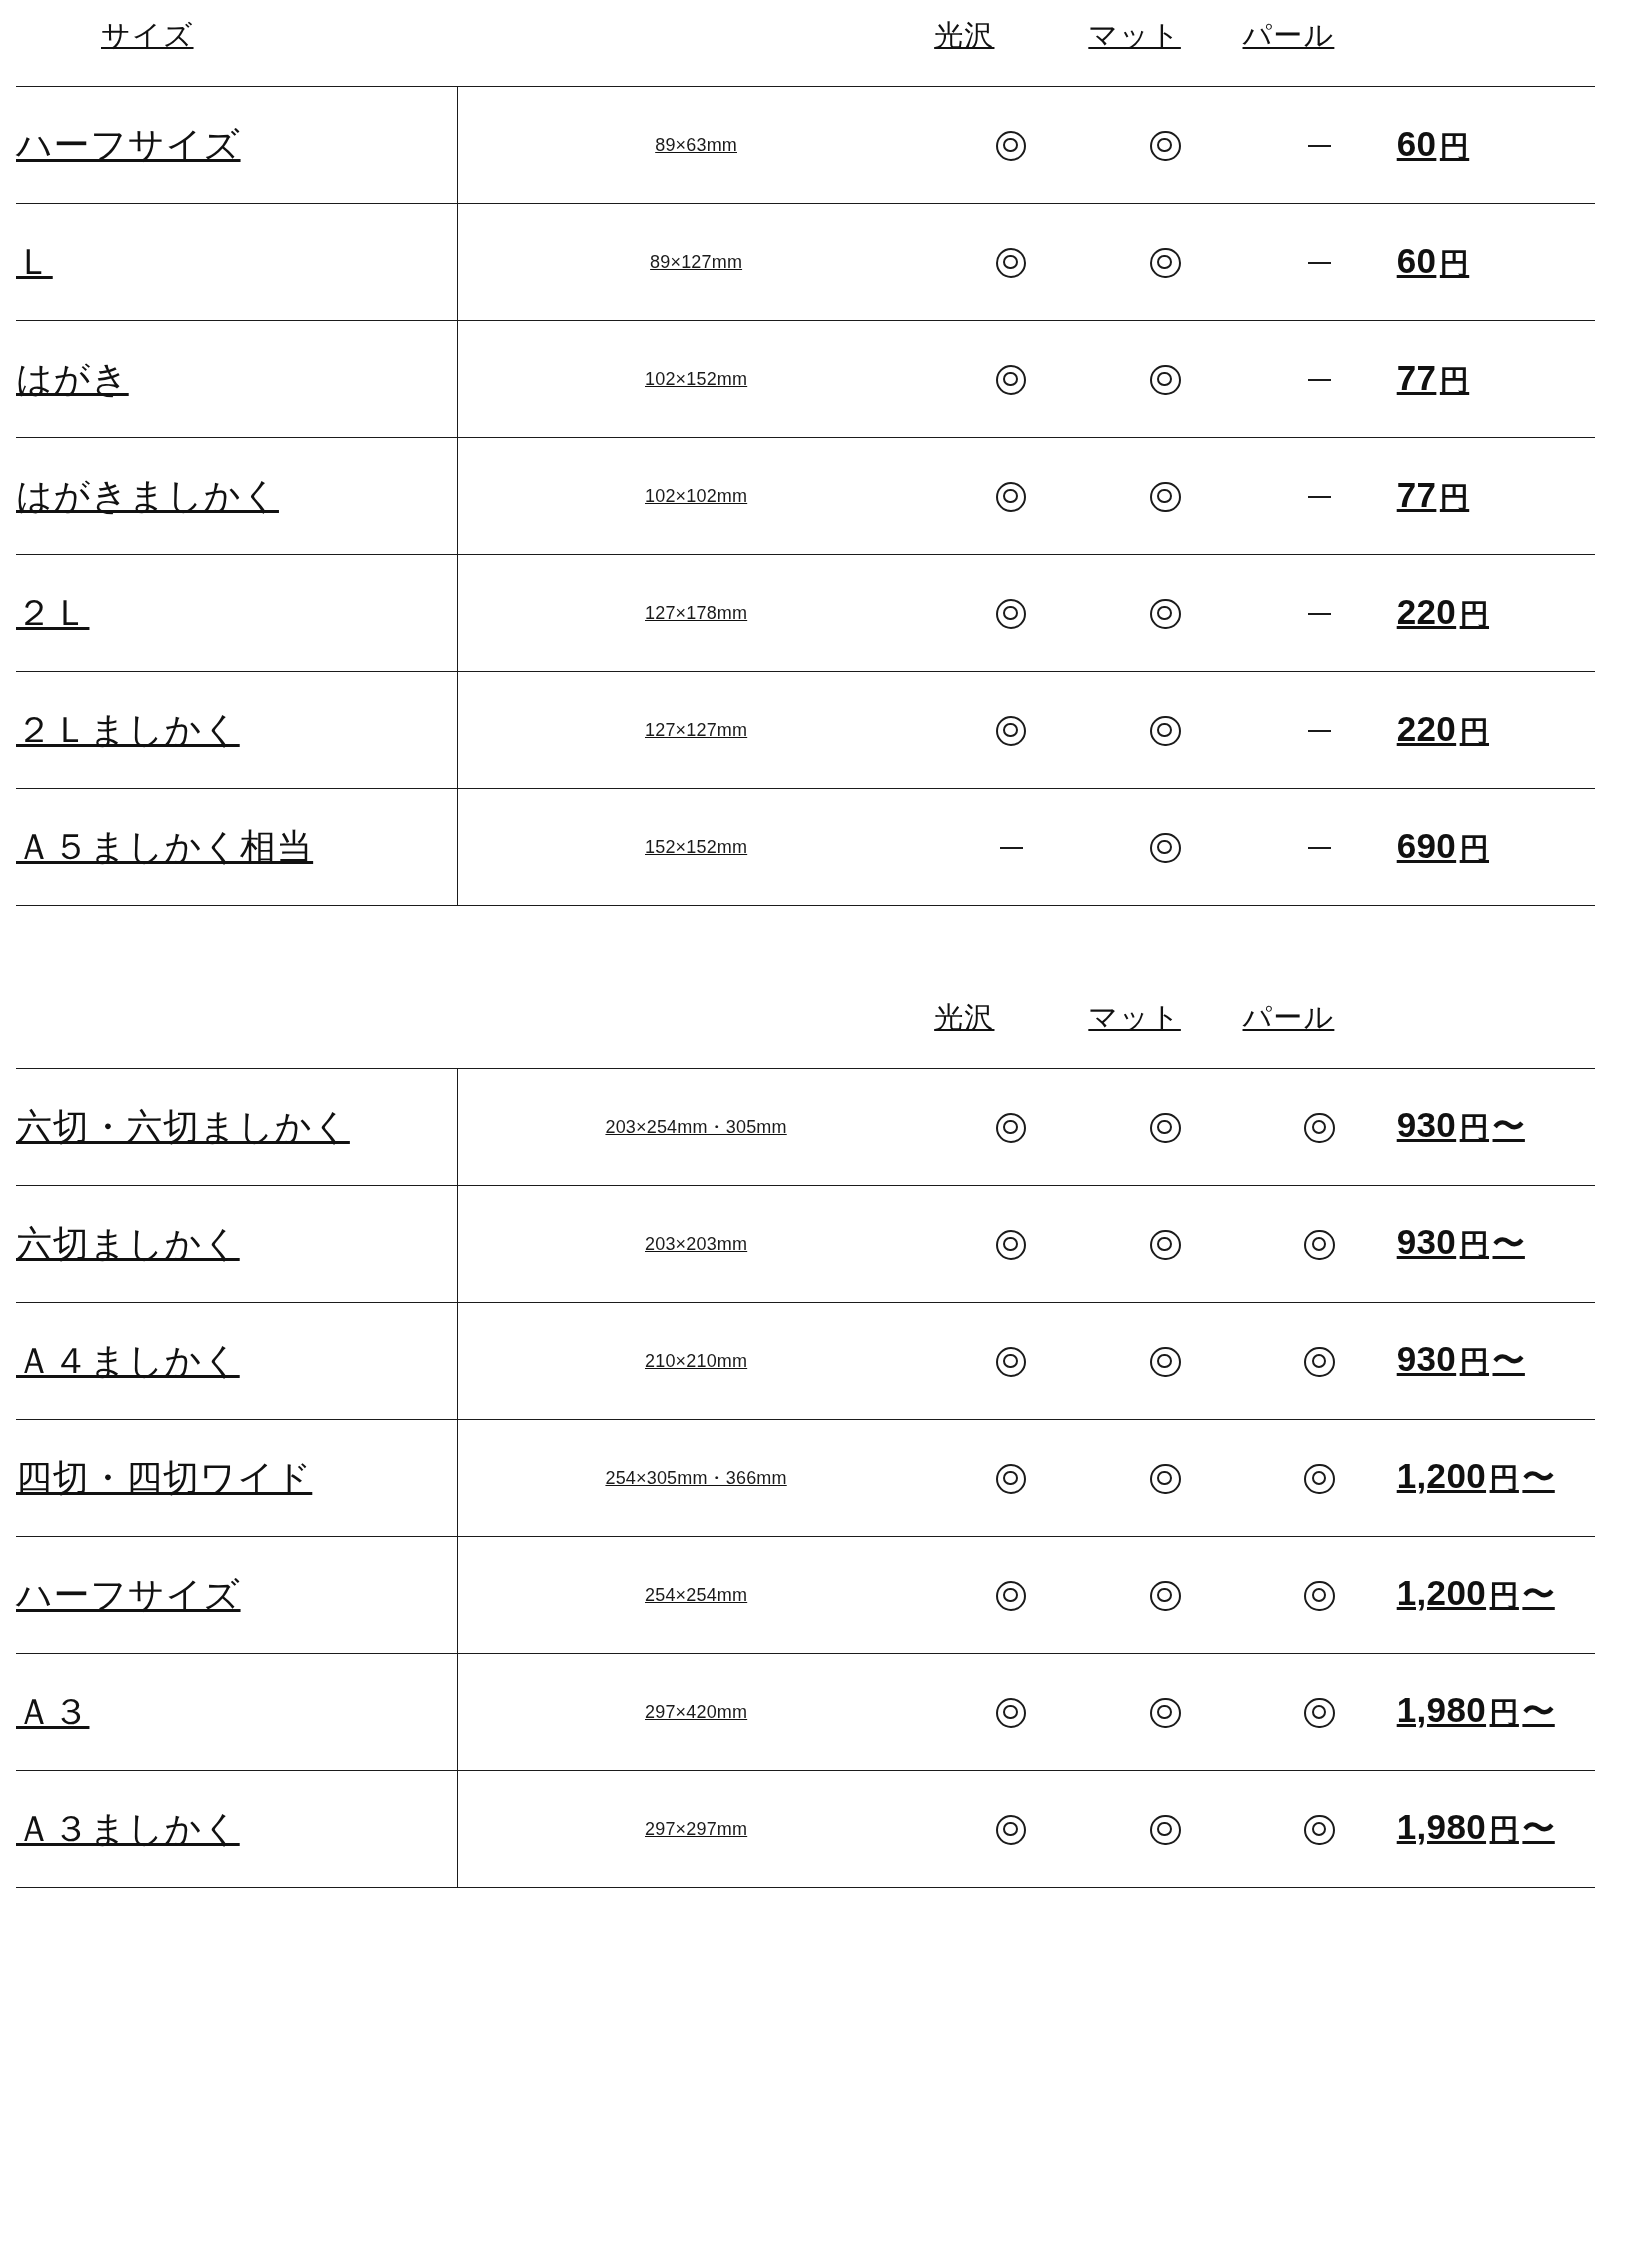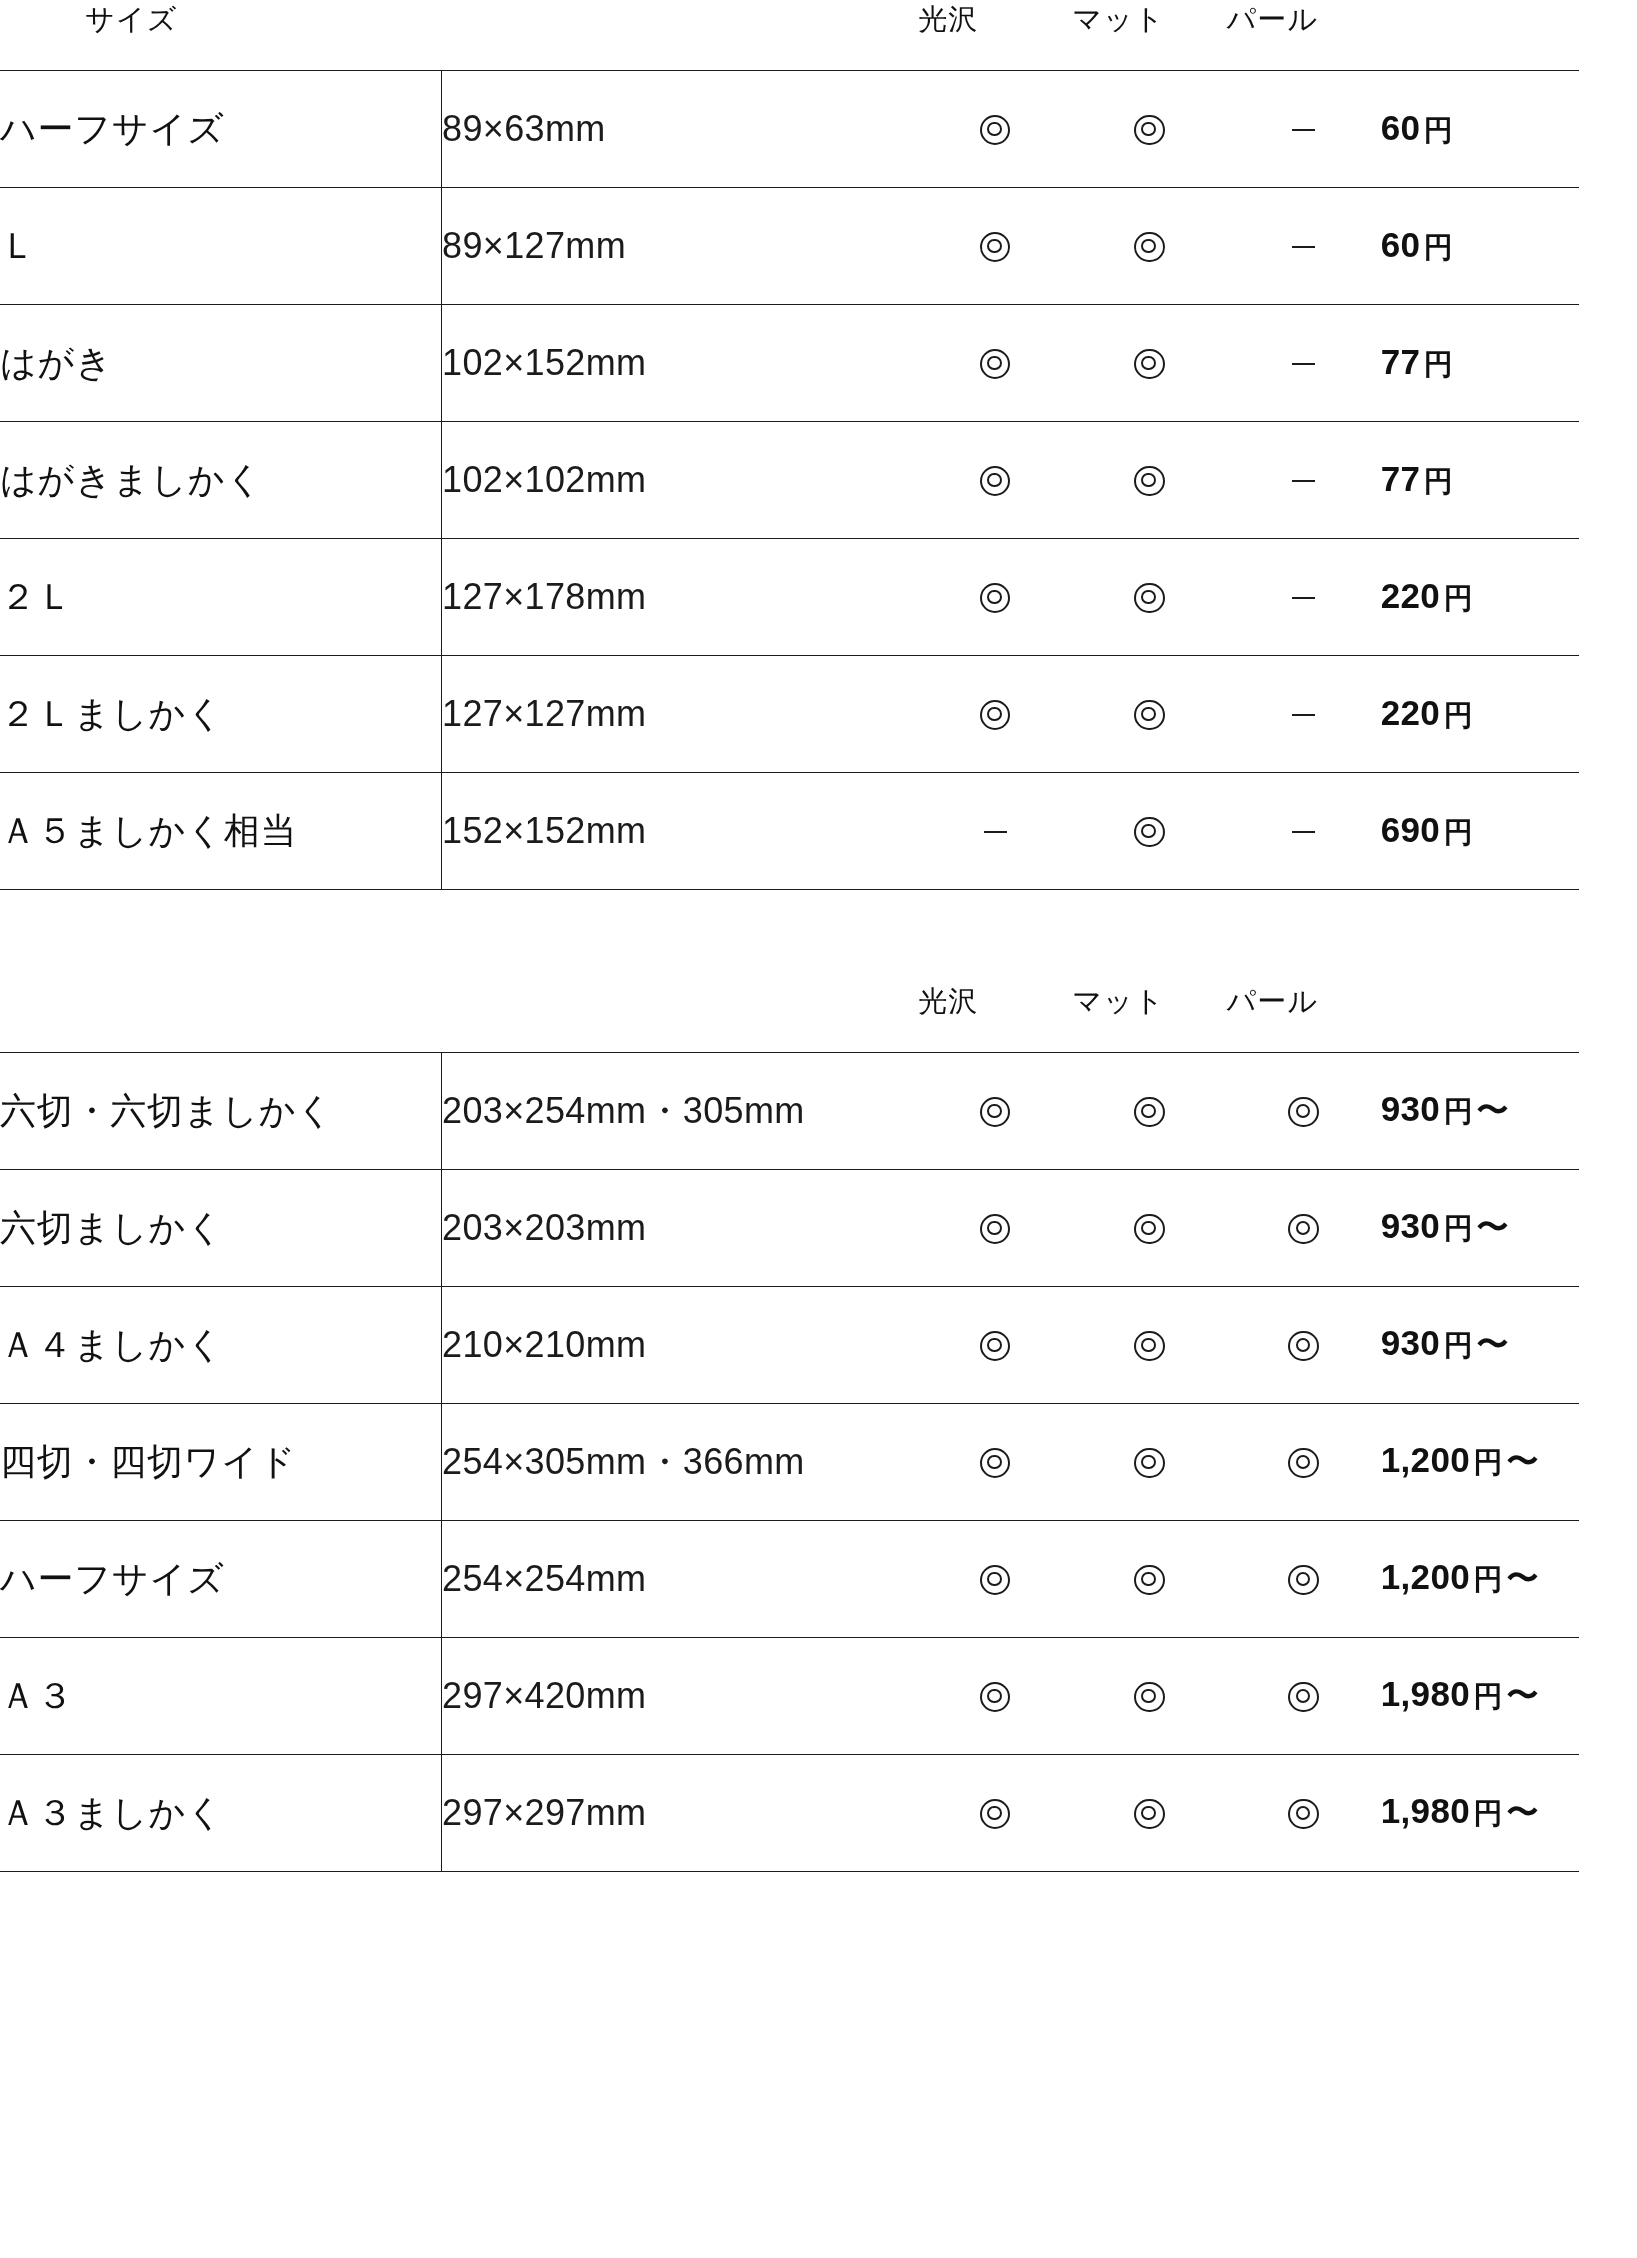"サイズ" .page { padding: 0 -> 16px; text-decoration: none -> underline }
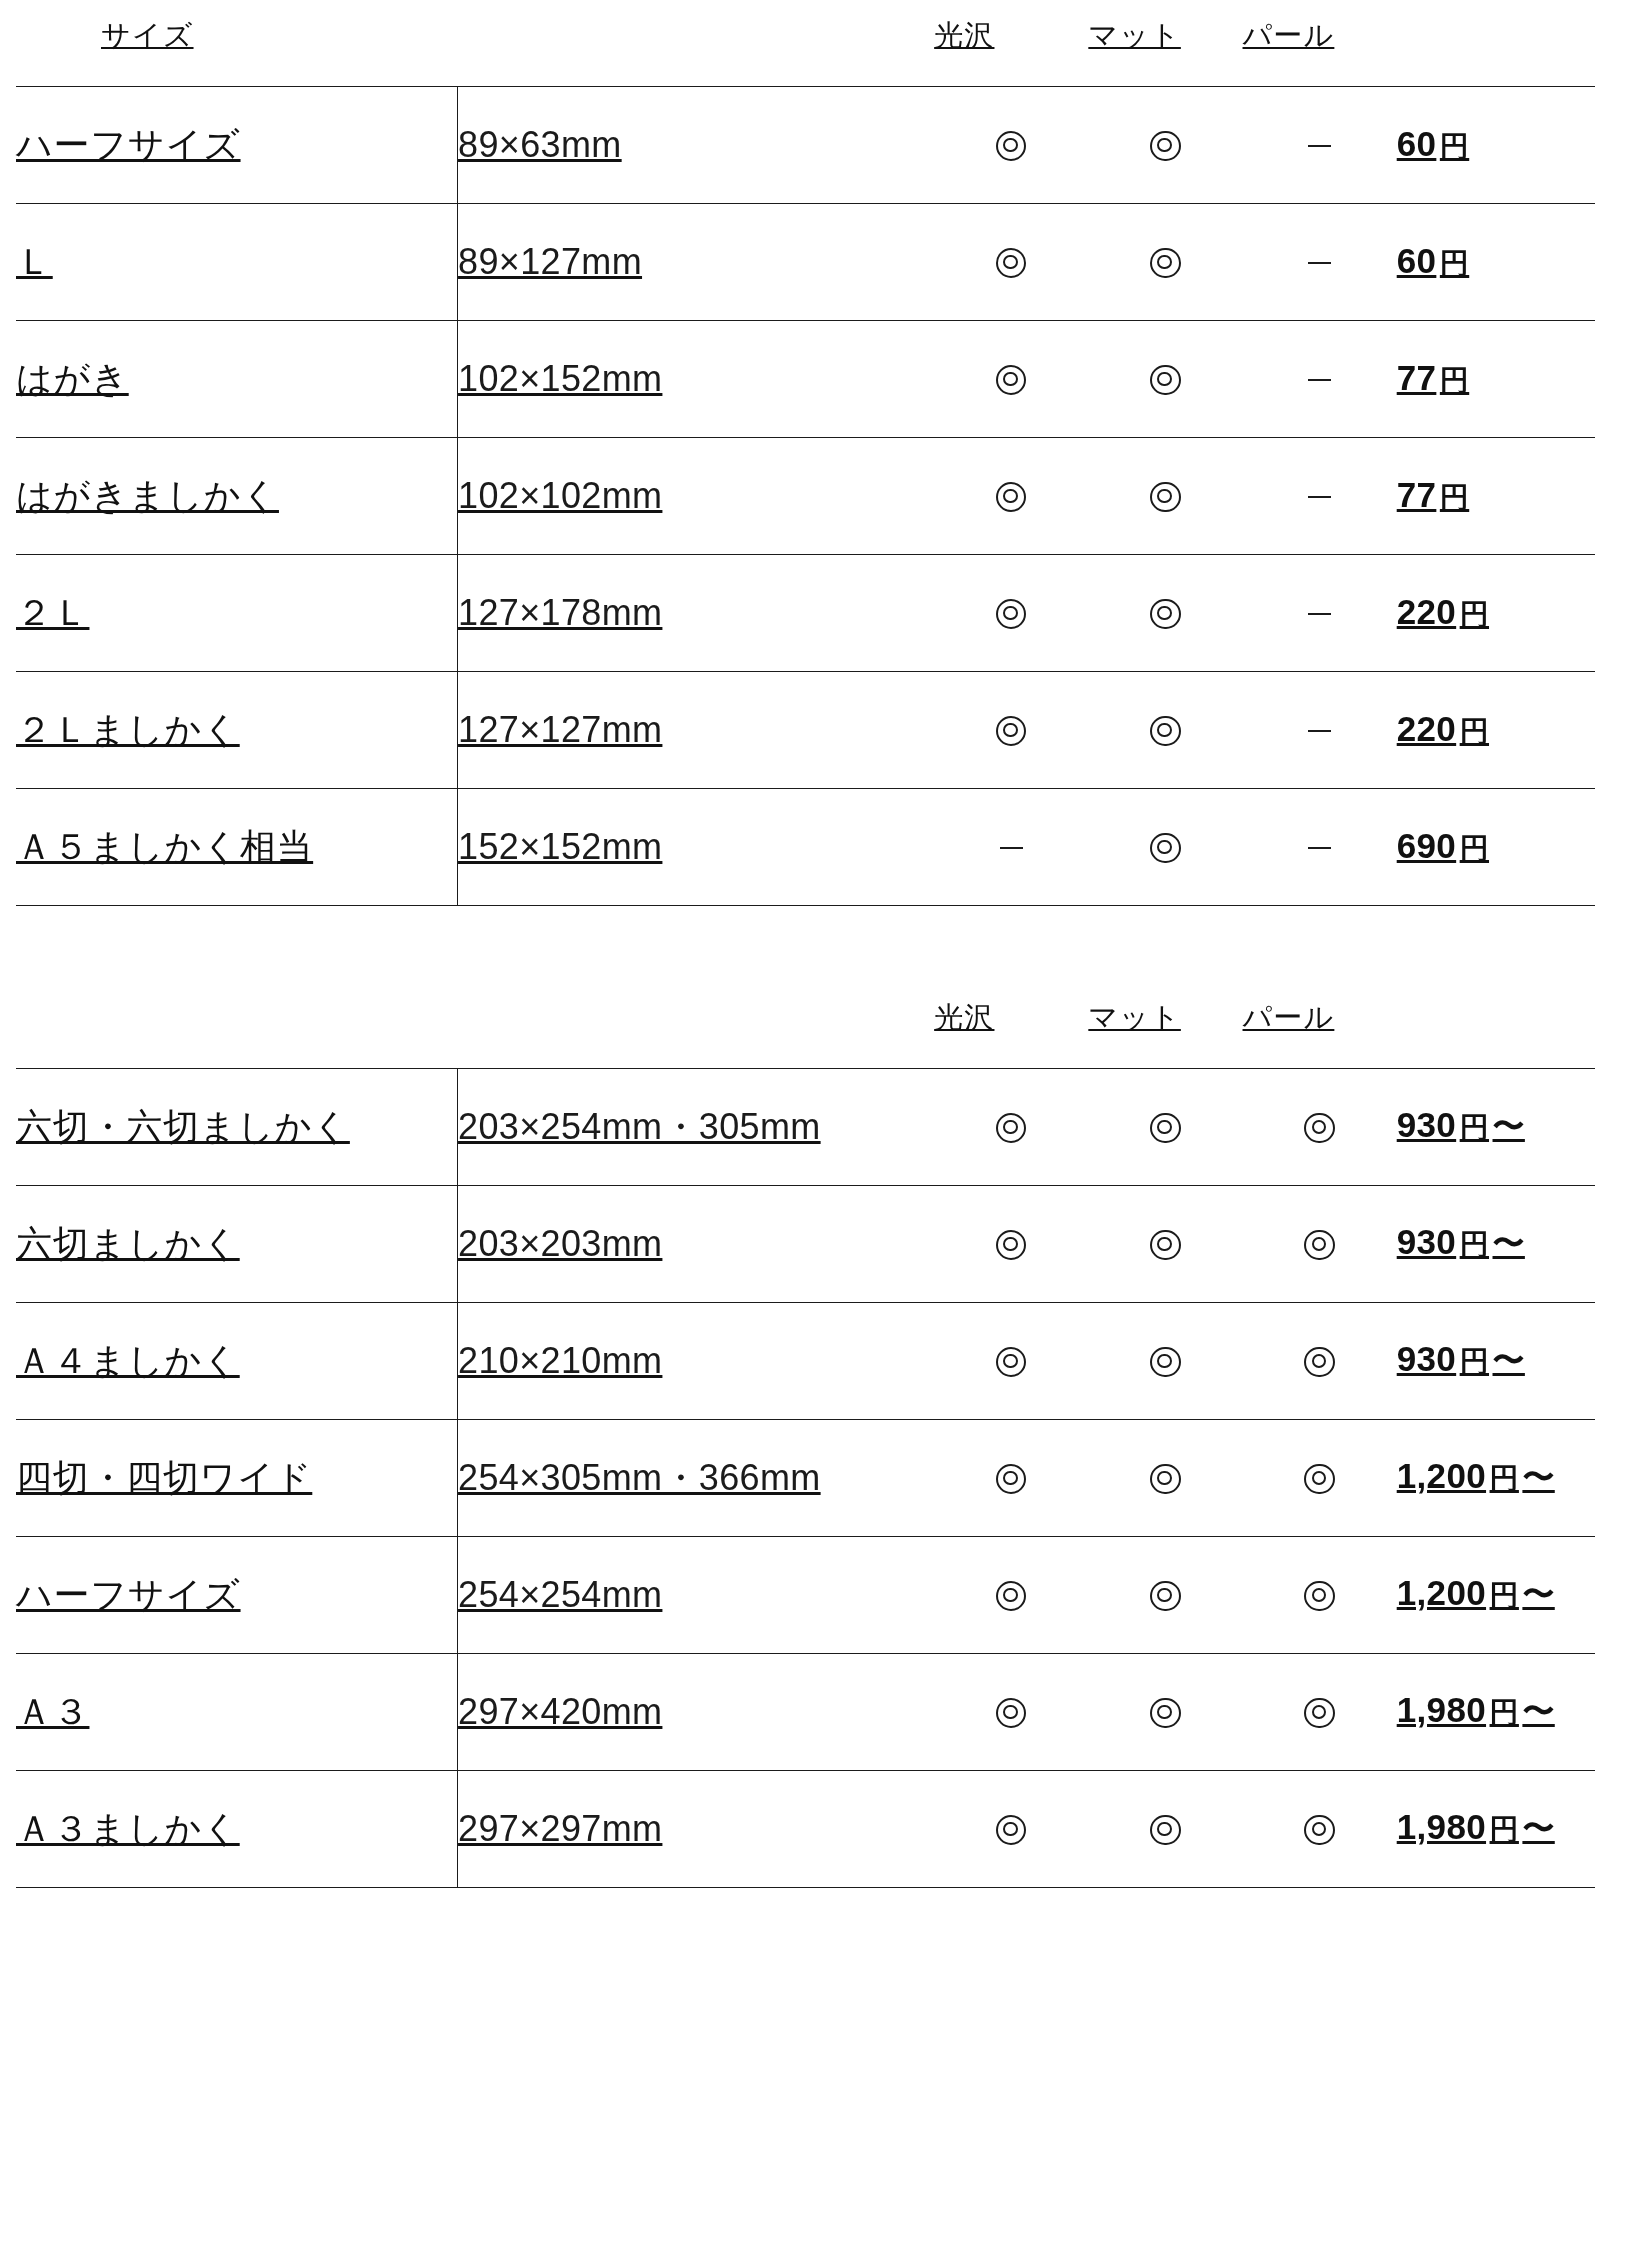"89×63mm" td.cell-dim { font-size: 36px -> 18px; text-align: none -> center }
